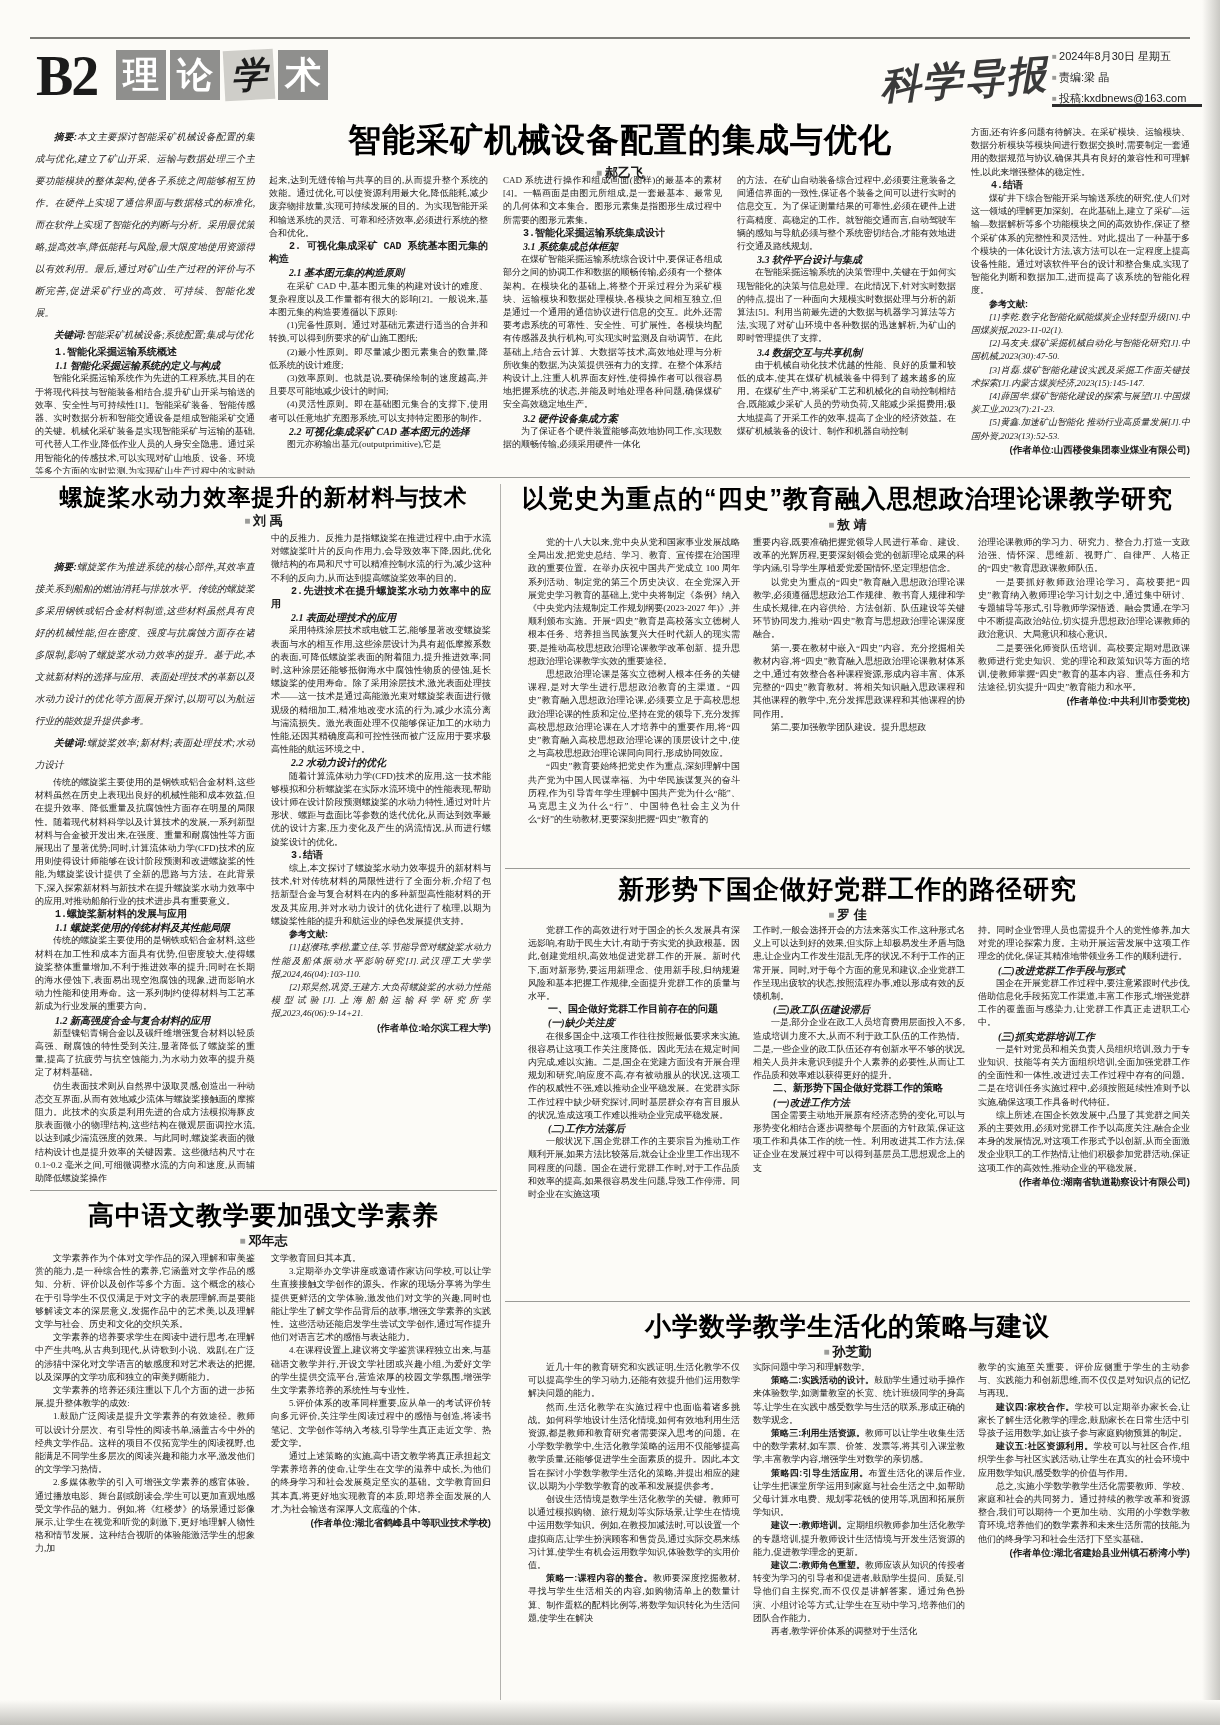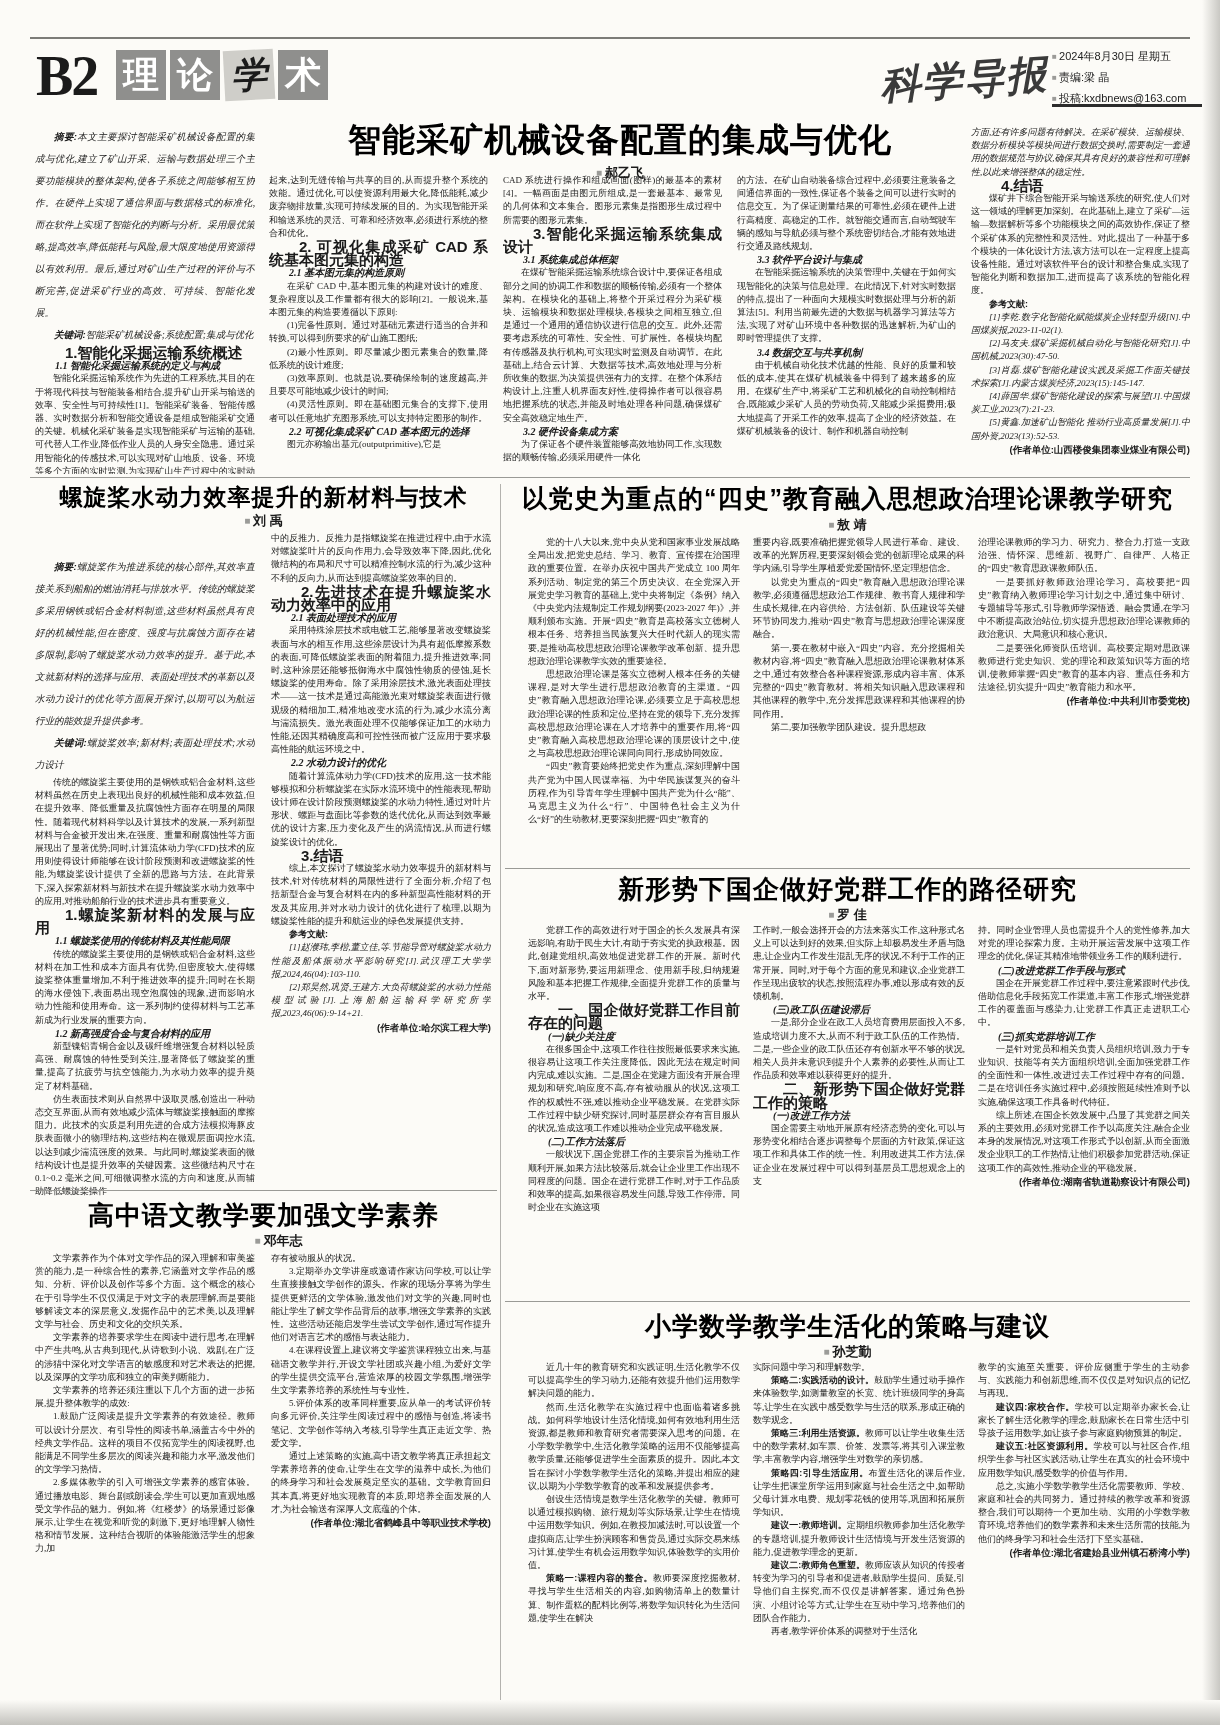"方面,还有许多问题有待解决。在采矿模块、运输模块、数据分析模块等模块间进行数据交" div.para { font-style: italic -> none }
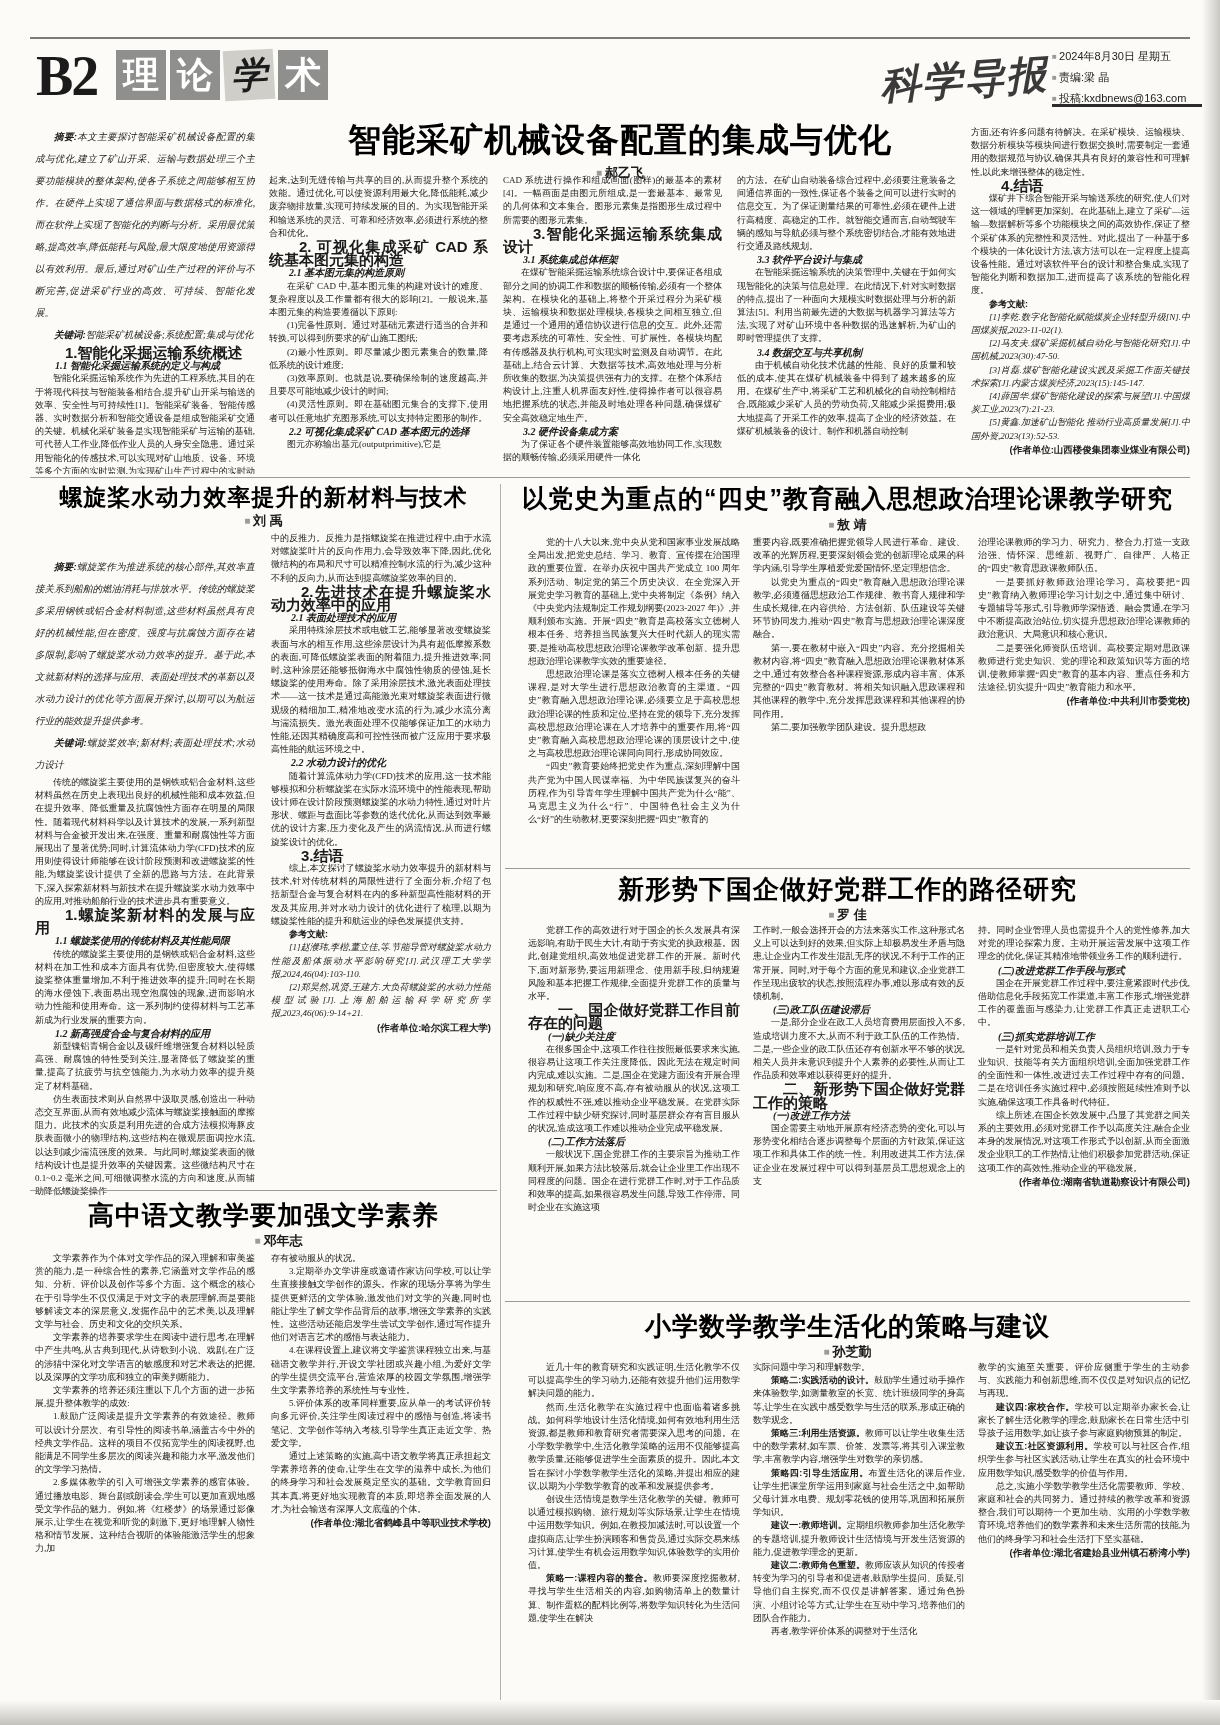"4.结语" .h1 { font-family: Liberation Sans, sans-serif -> Liberation Mono, monospace; font-size: 15px -> 10px }
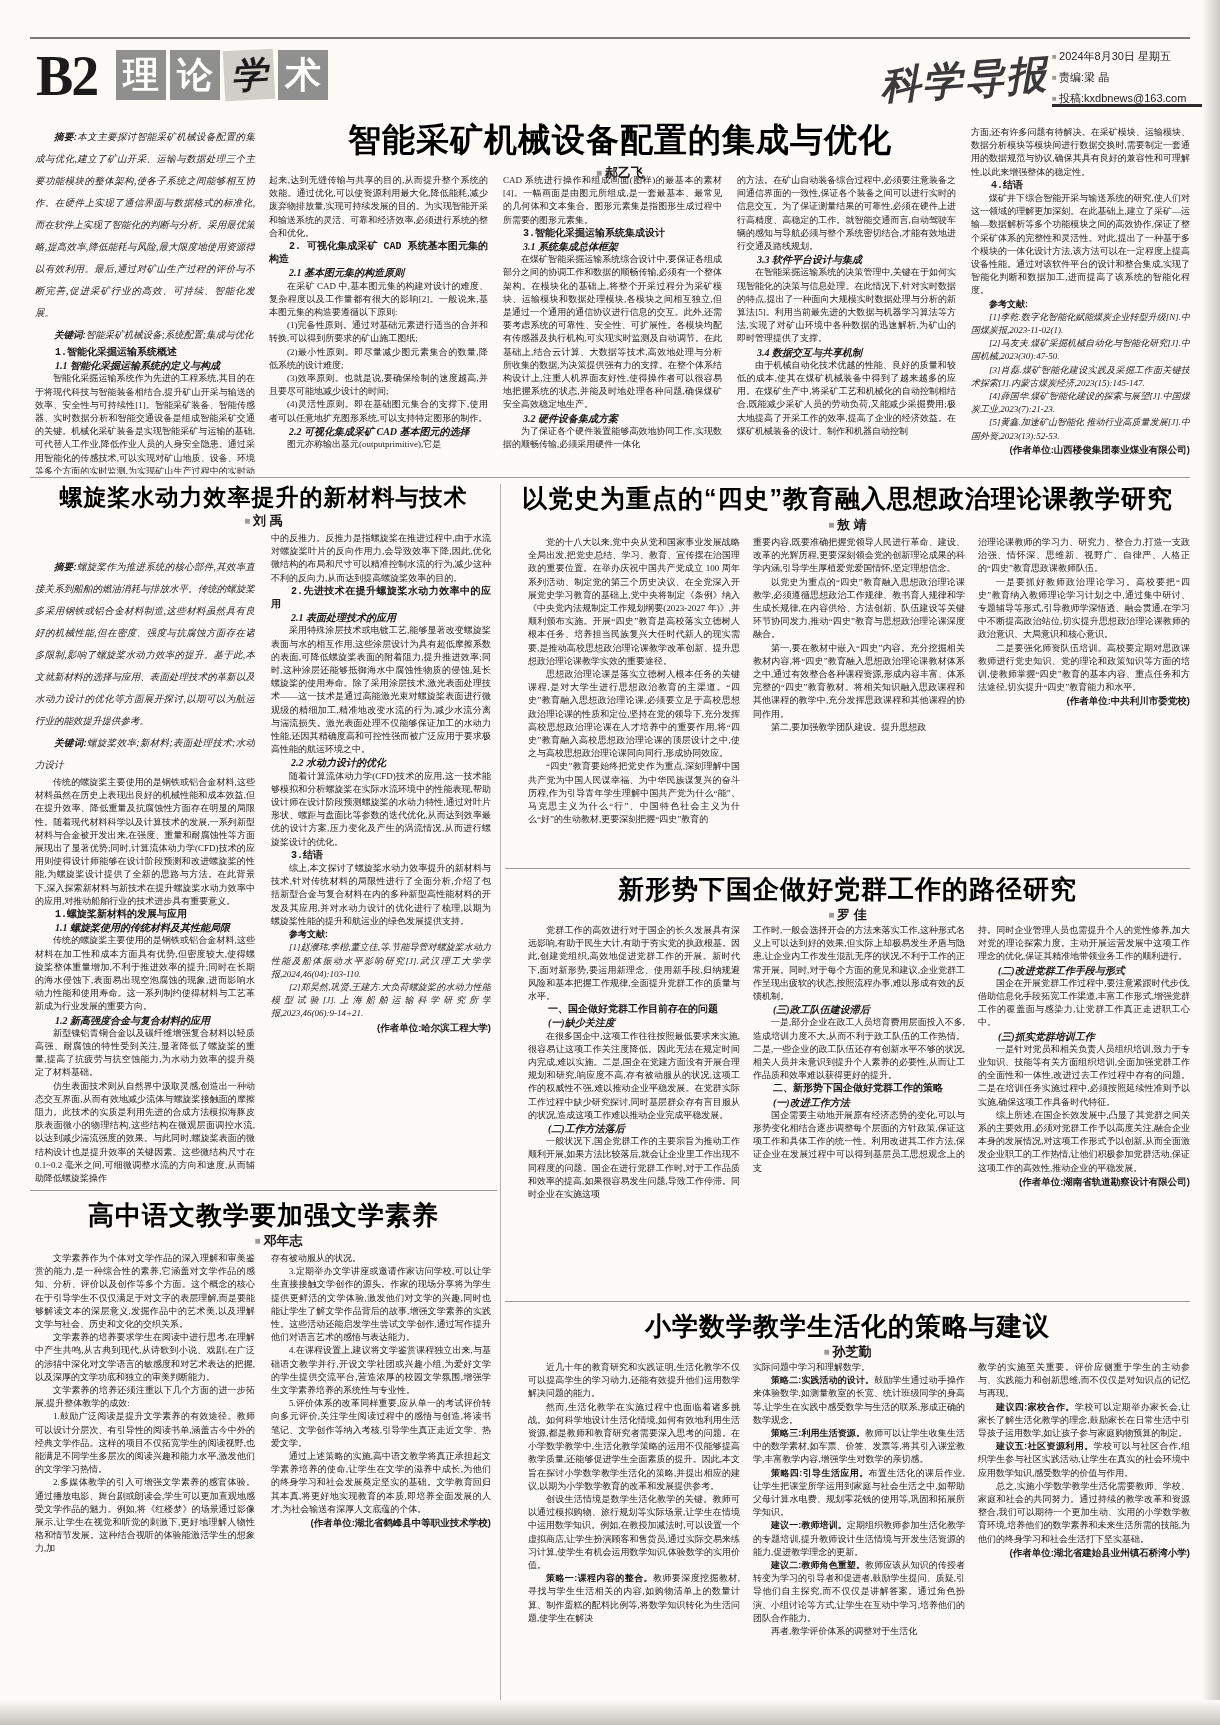"邓年志" div.author { left: 15px -> 0 }
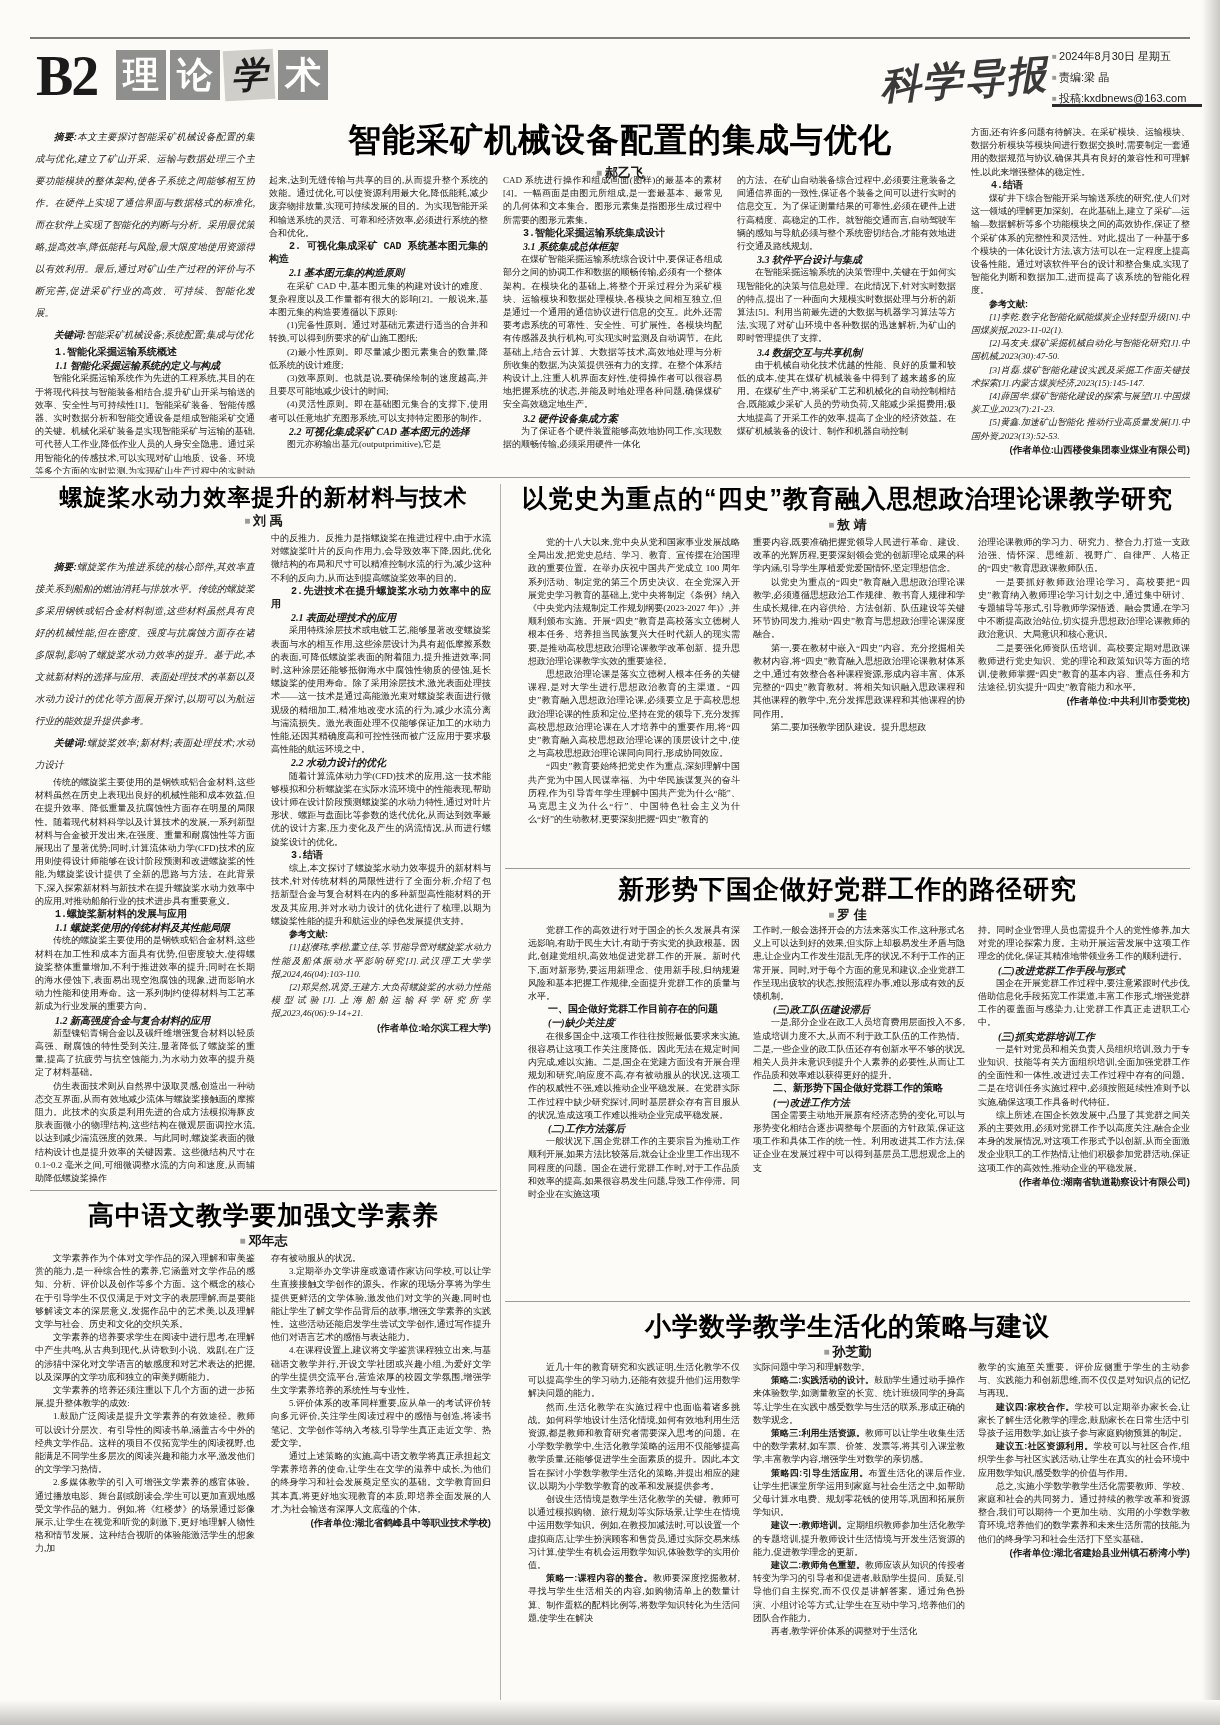"存有被动服从的状况。" div.para { text: 存有被动服从的状况 -> 文学教育回归其本真 }
